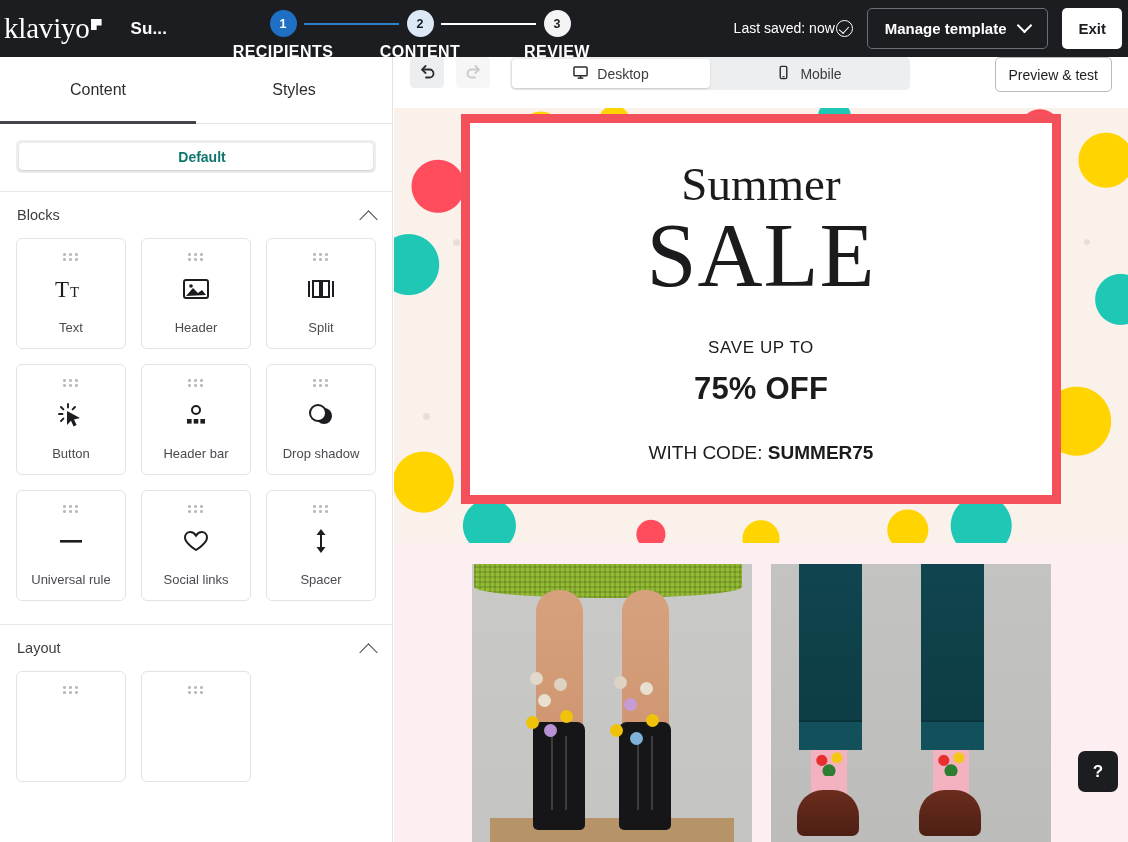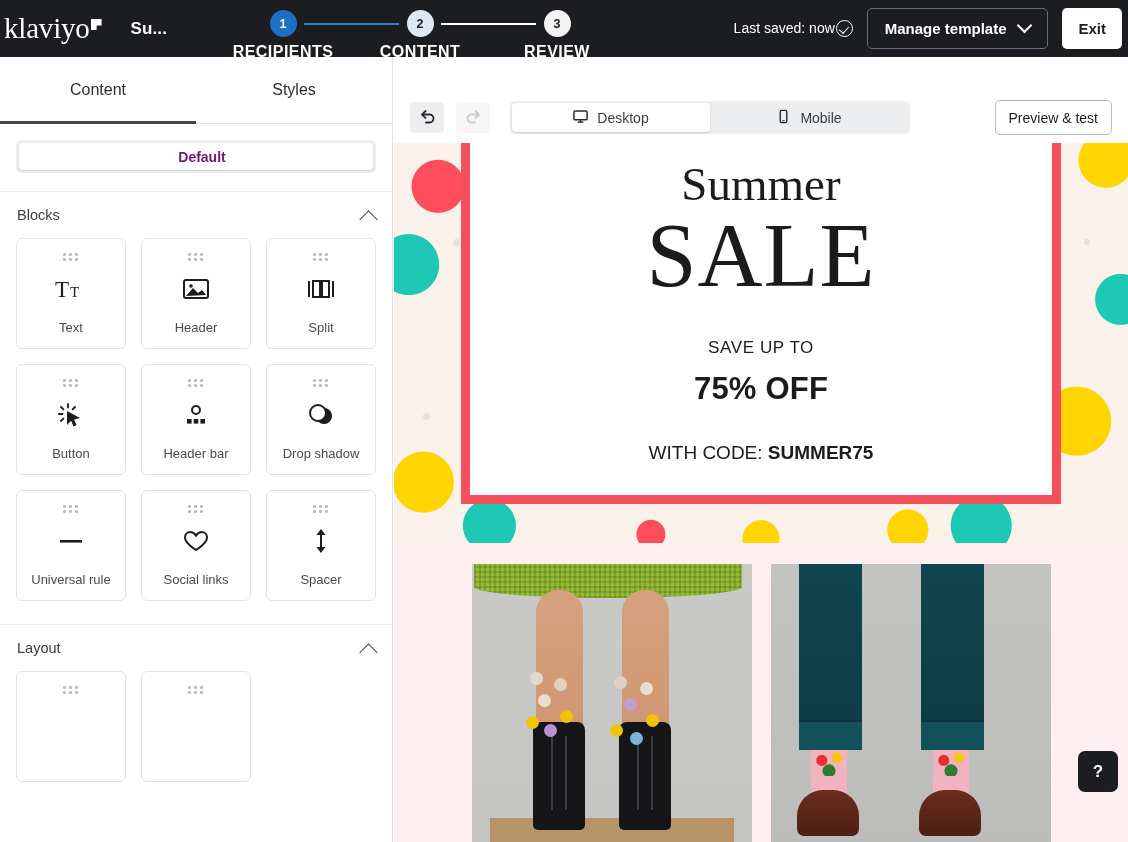"Desktop" .ed-toolbar { align-items: center -> none; margin-top: 35px -> none }
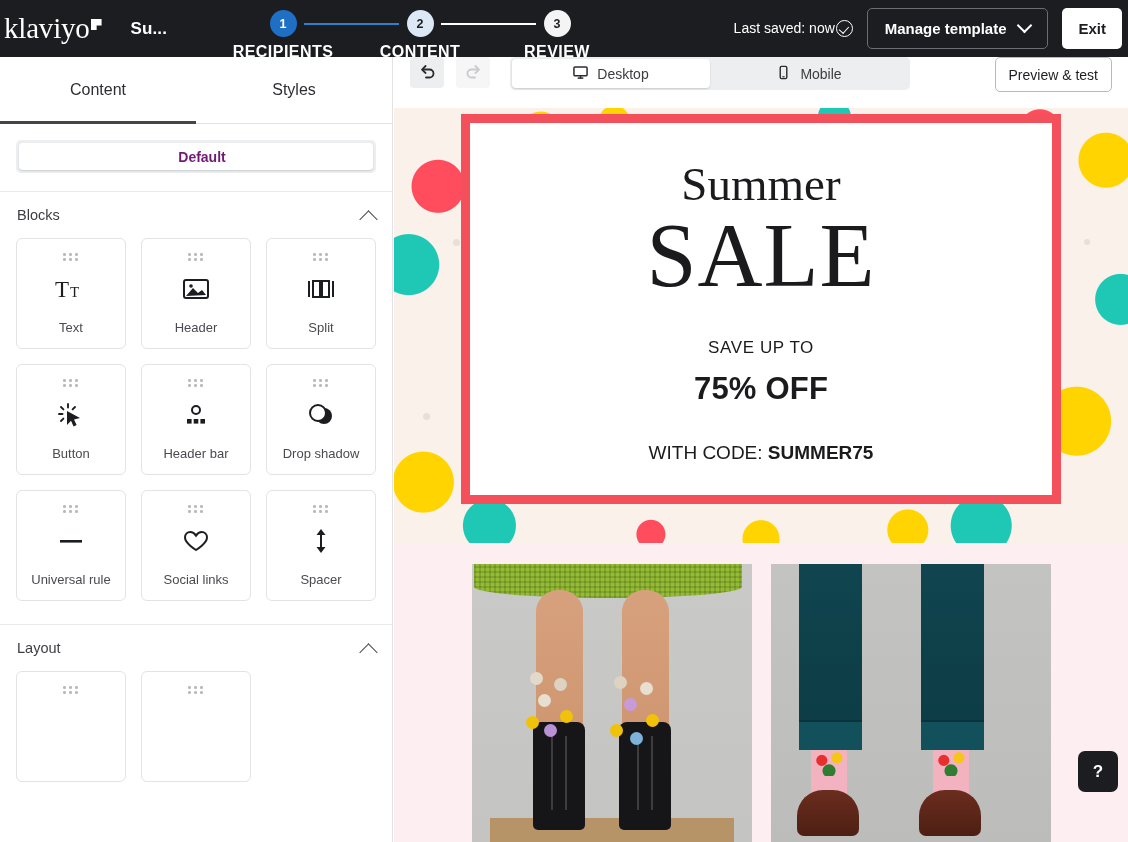"Default" .seg.active { color: #701a75 -> #0f766e }
